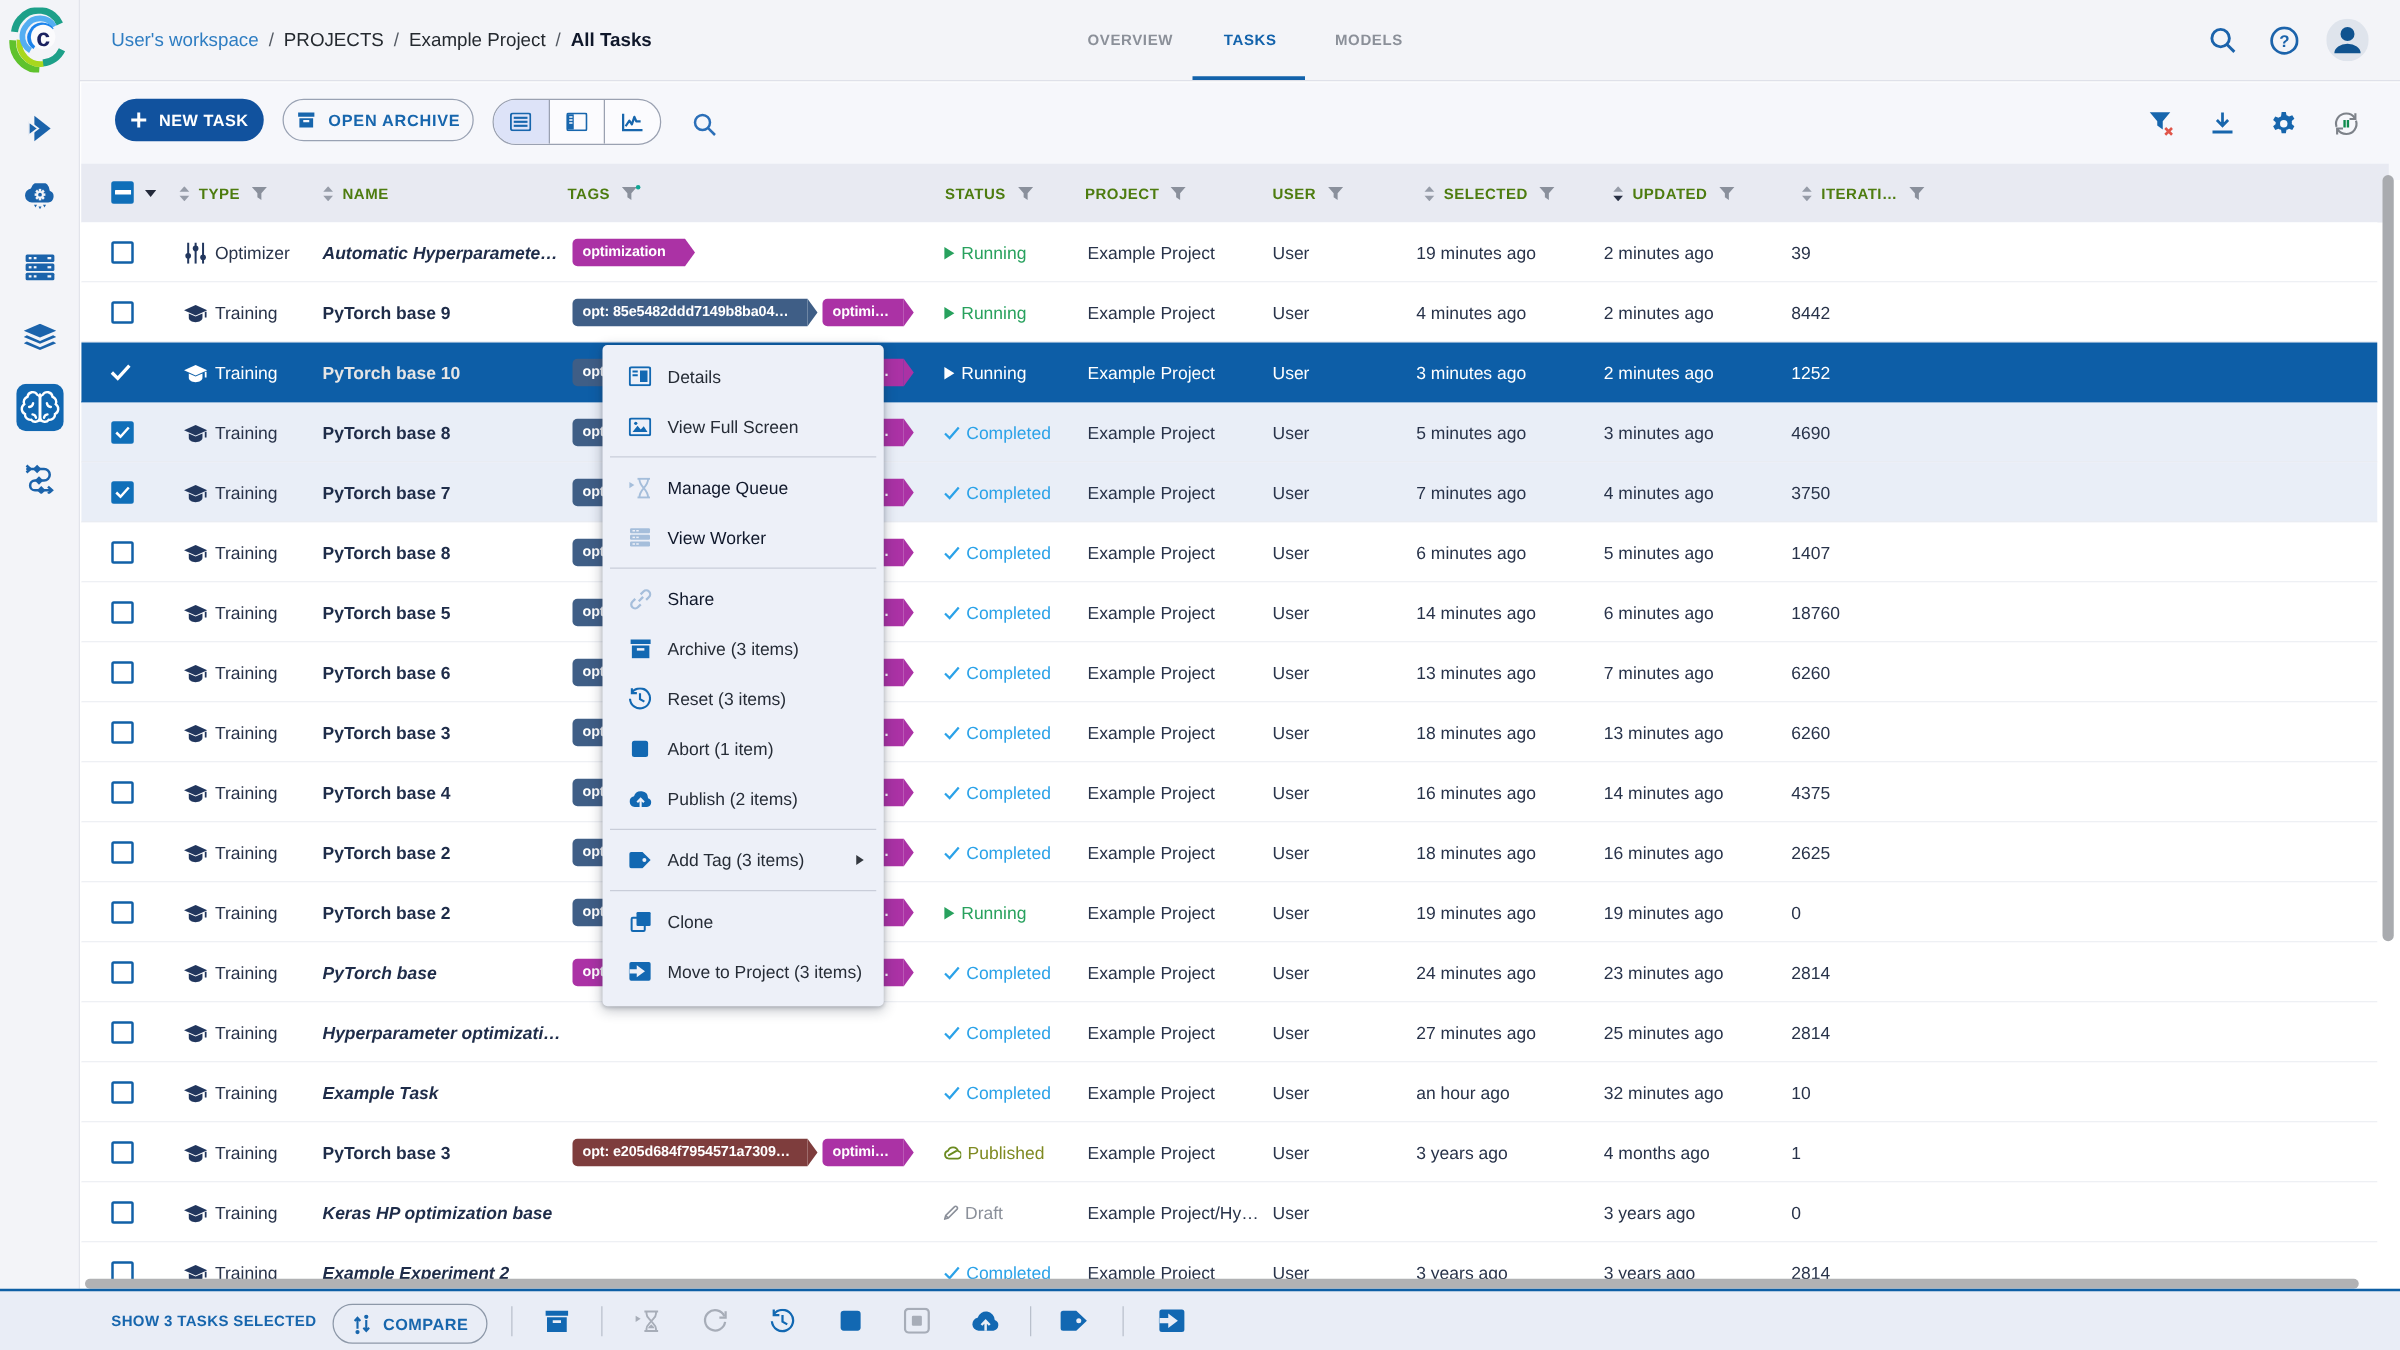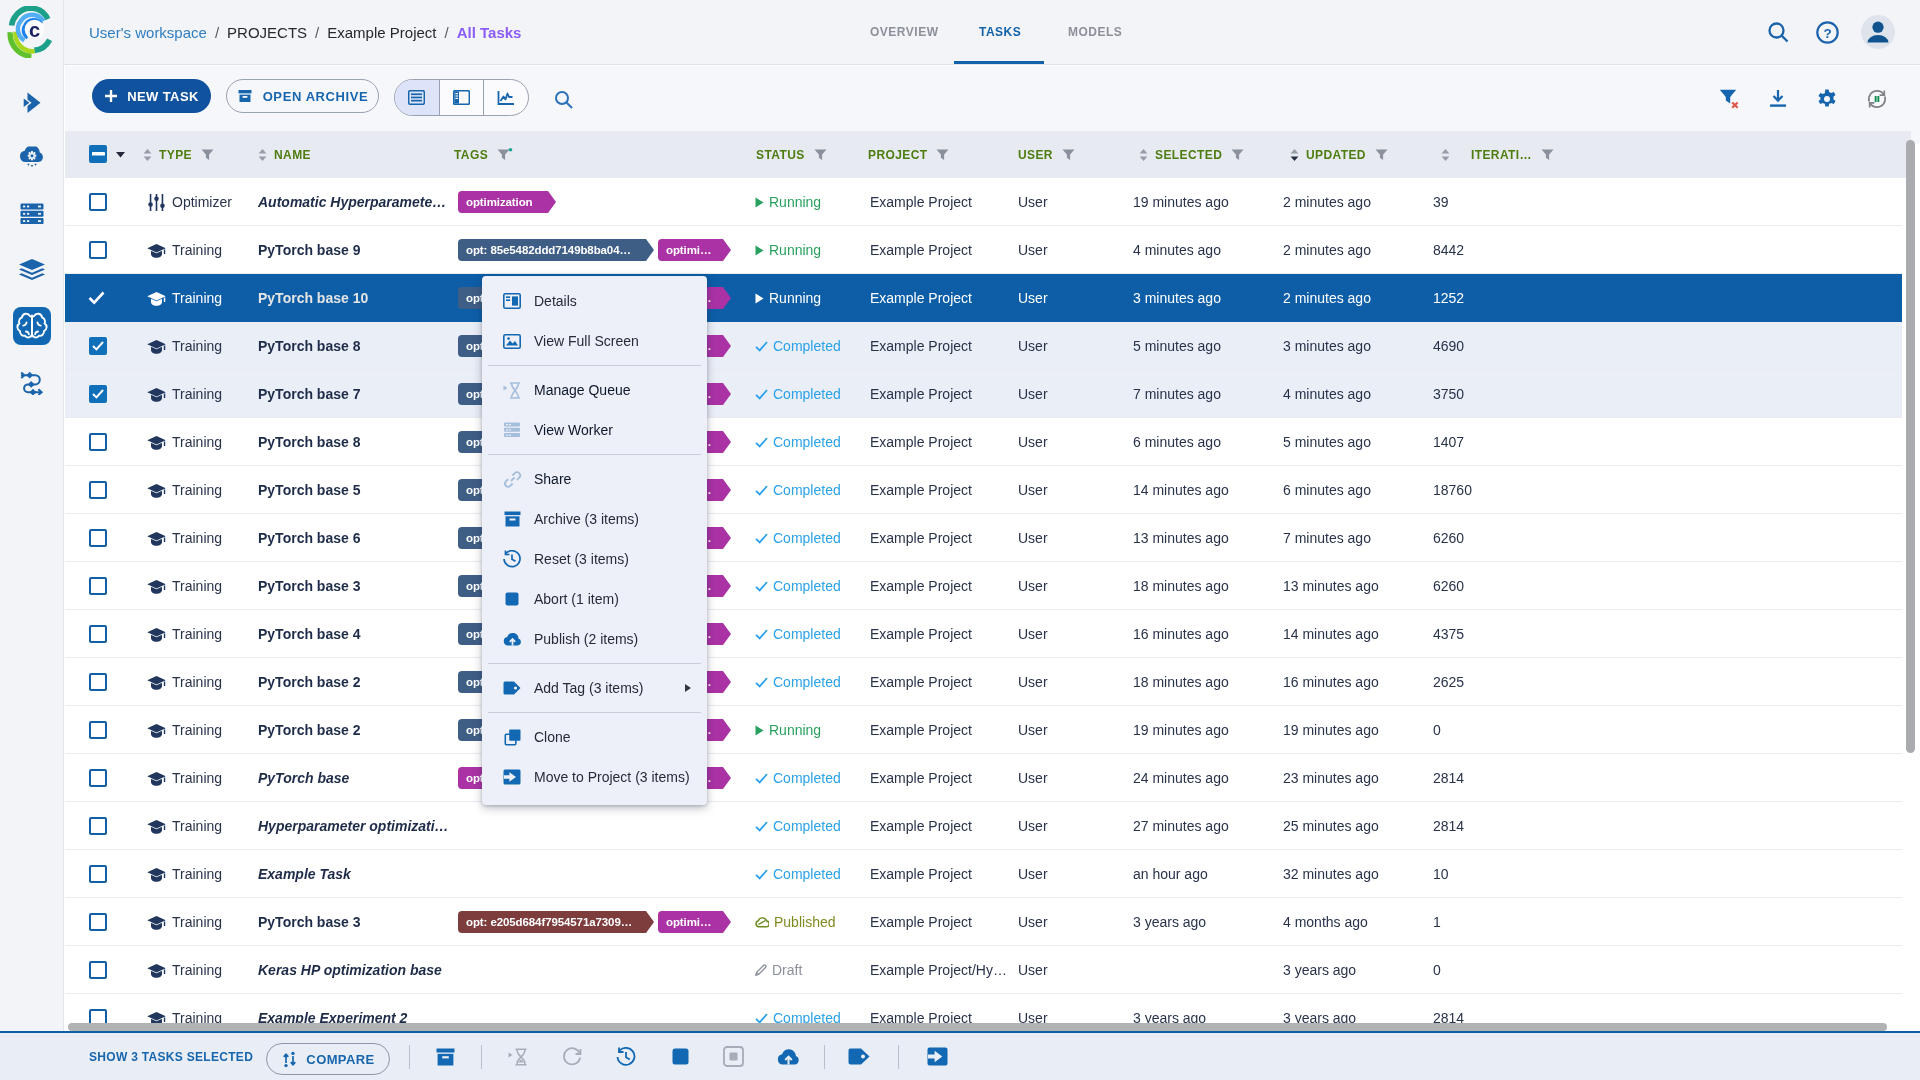"All Tasks" #crumbs .cur { color: #8b5cf6 -> #0f172a }
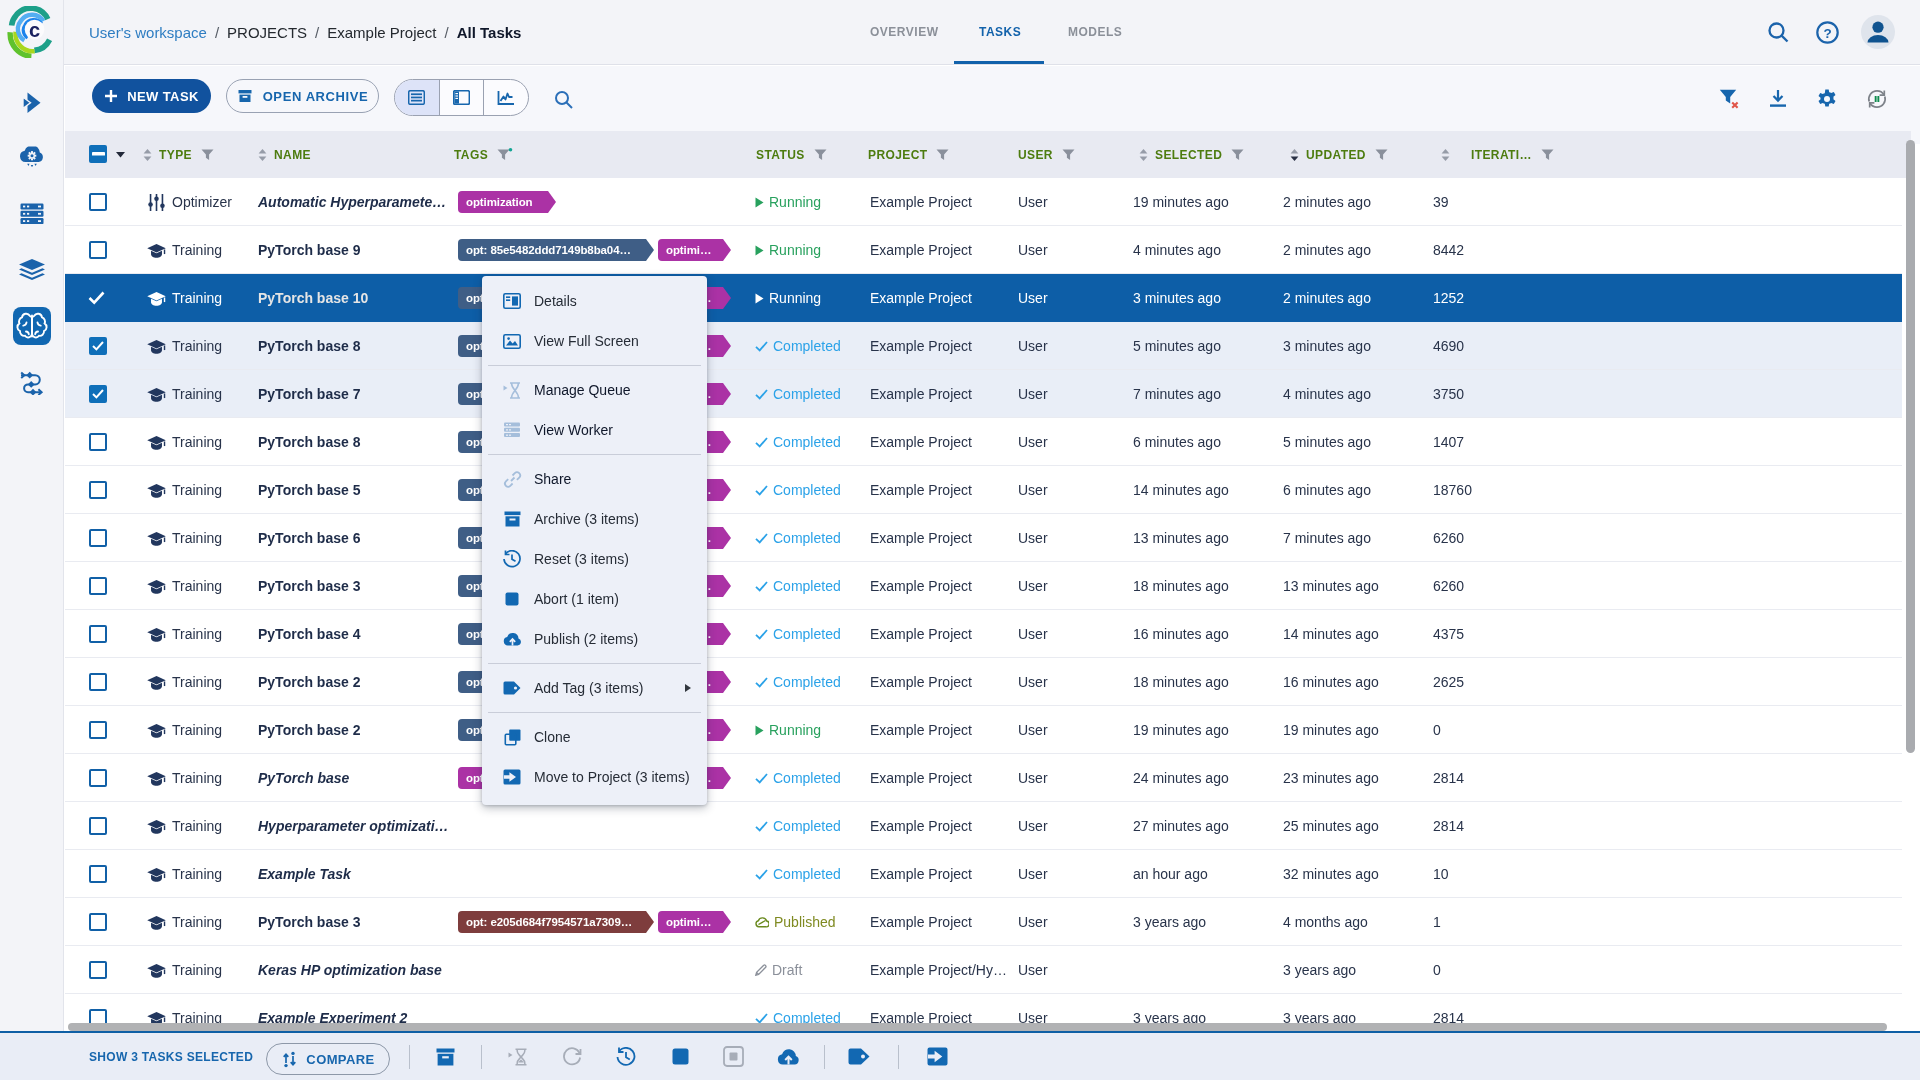"ITERATI…" span { margin-left: 21px -> 7px }
